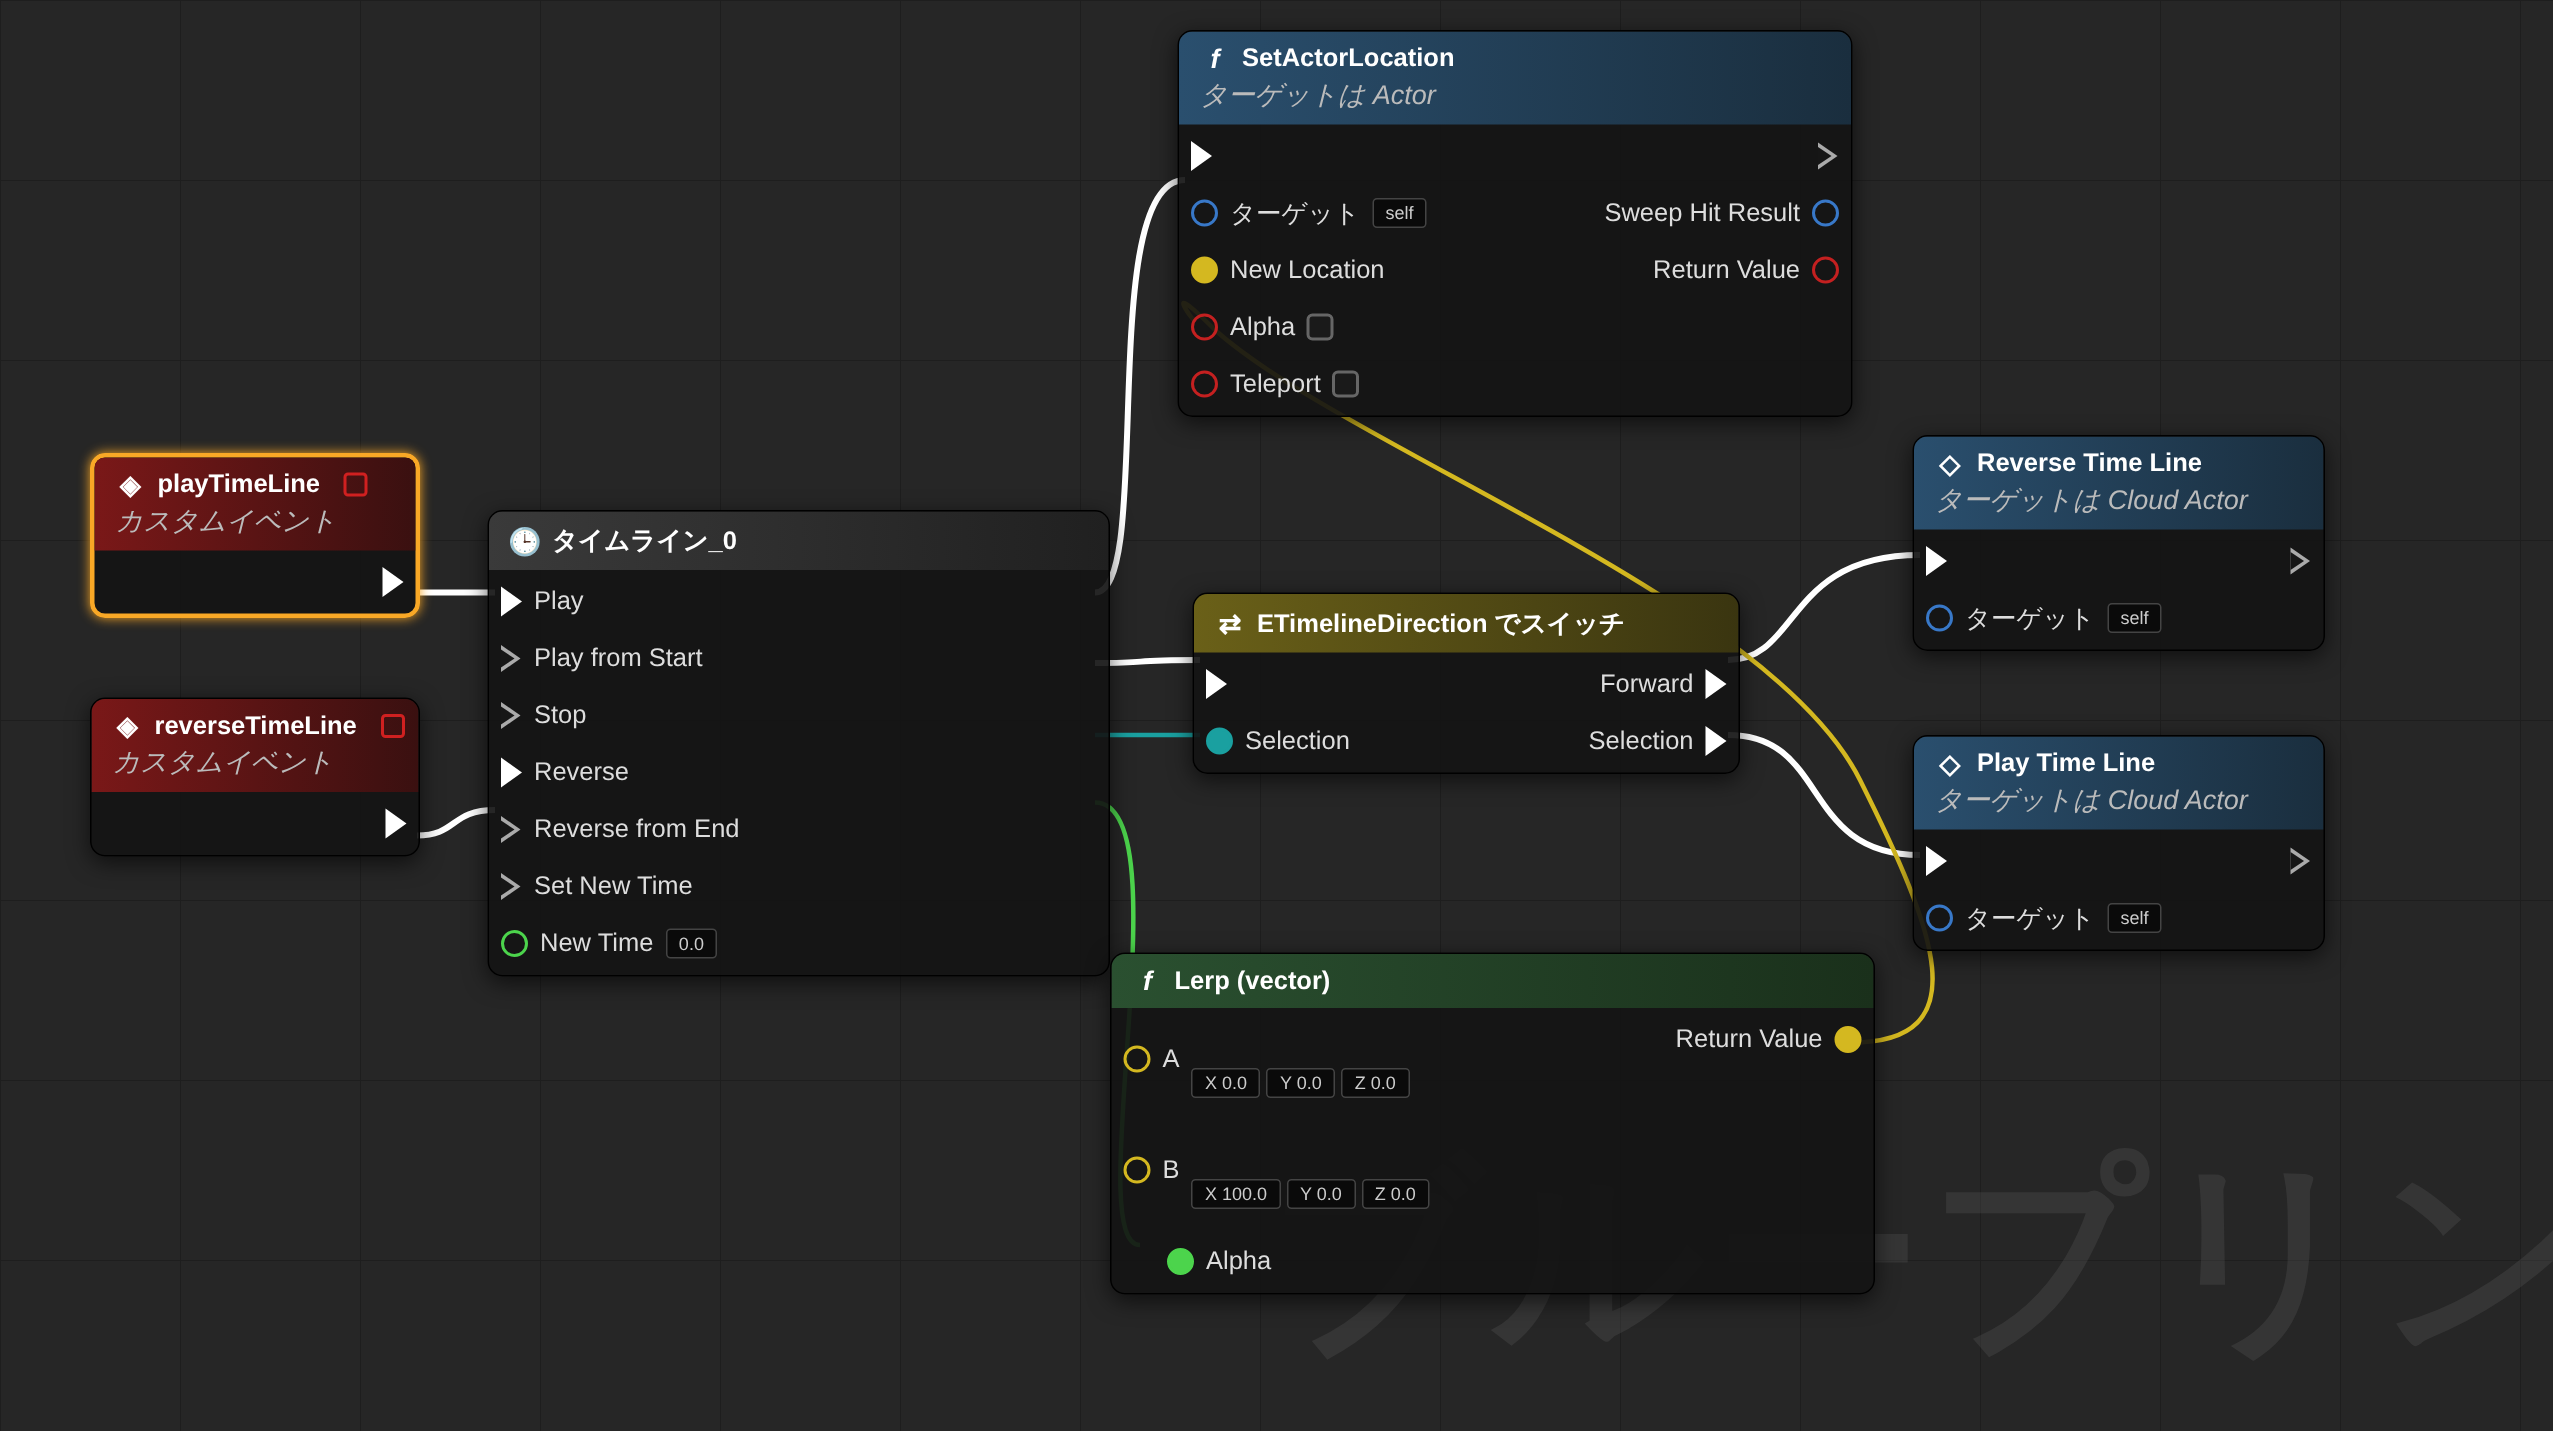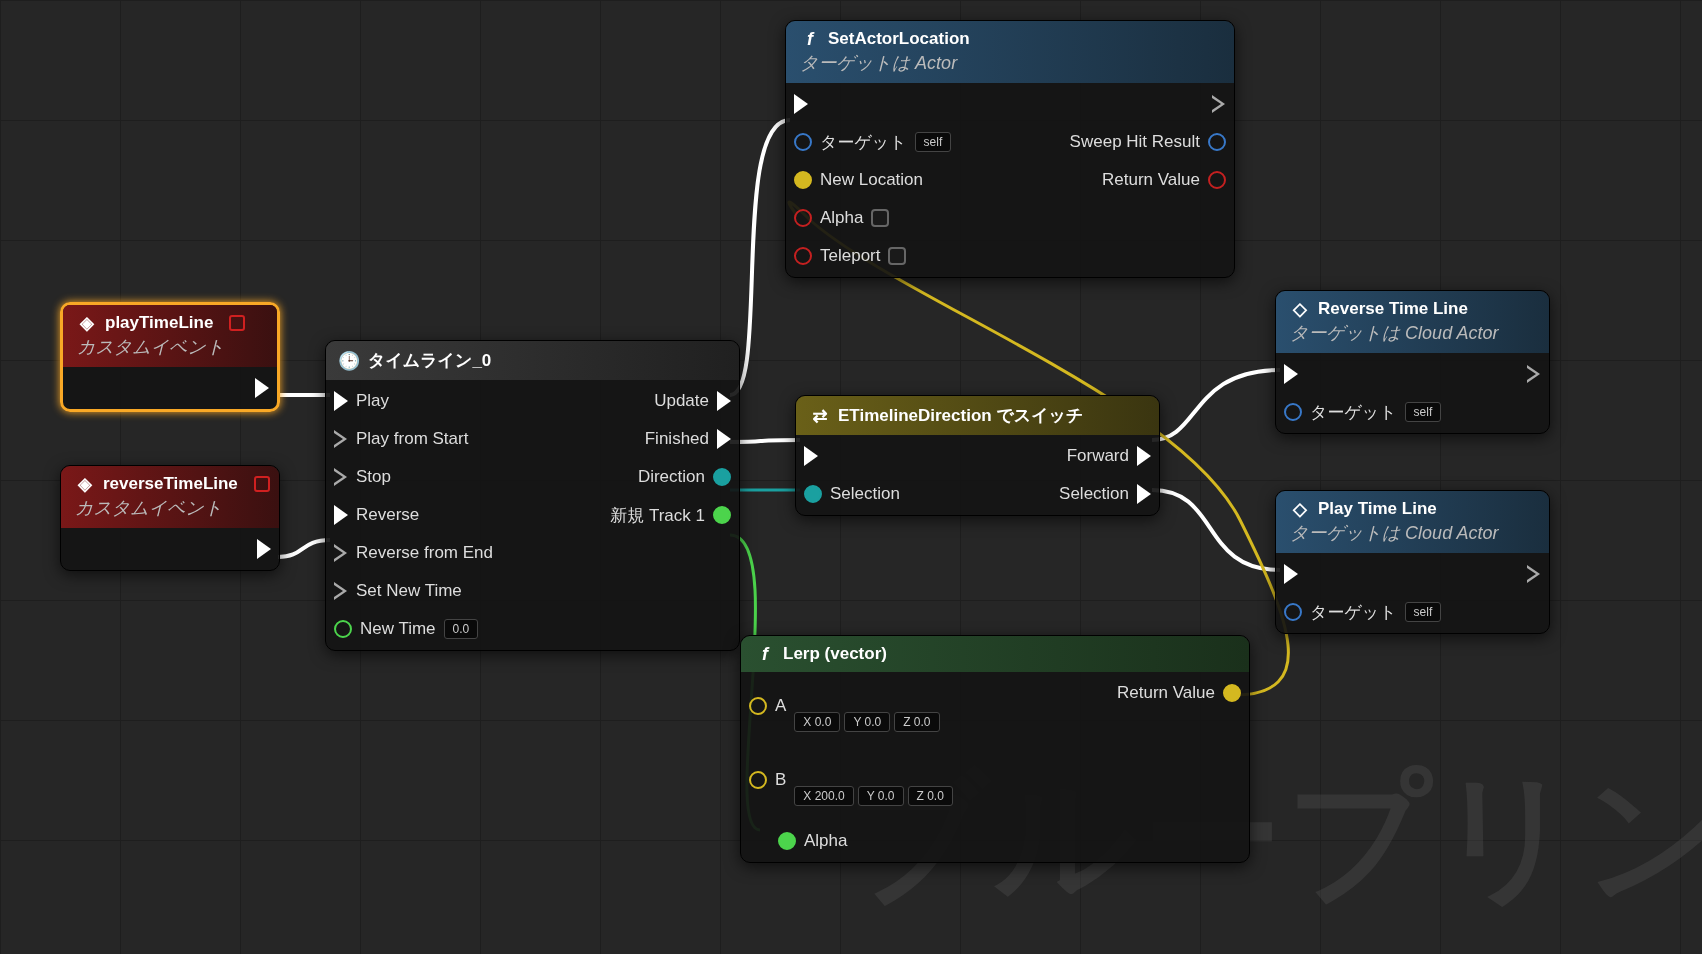"Update" div.col { html: <div> <div> <span>Update</span> <span></span> </div> <div> <span>Finished</span> <span></span> </div> <div> <span>Direction</span> <span></span> </div> <div> <span>新規 Track 1</span> <span></span> </div> </div> -> none }
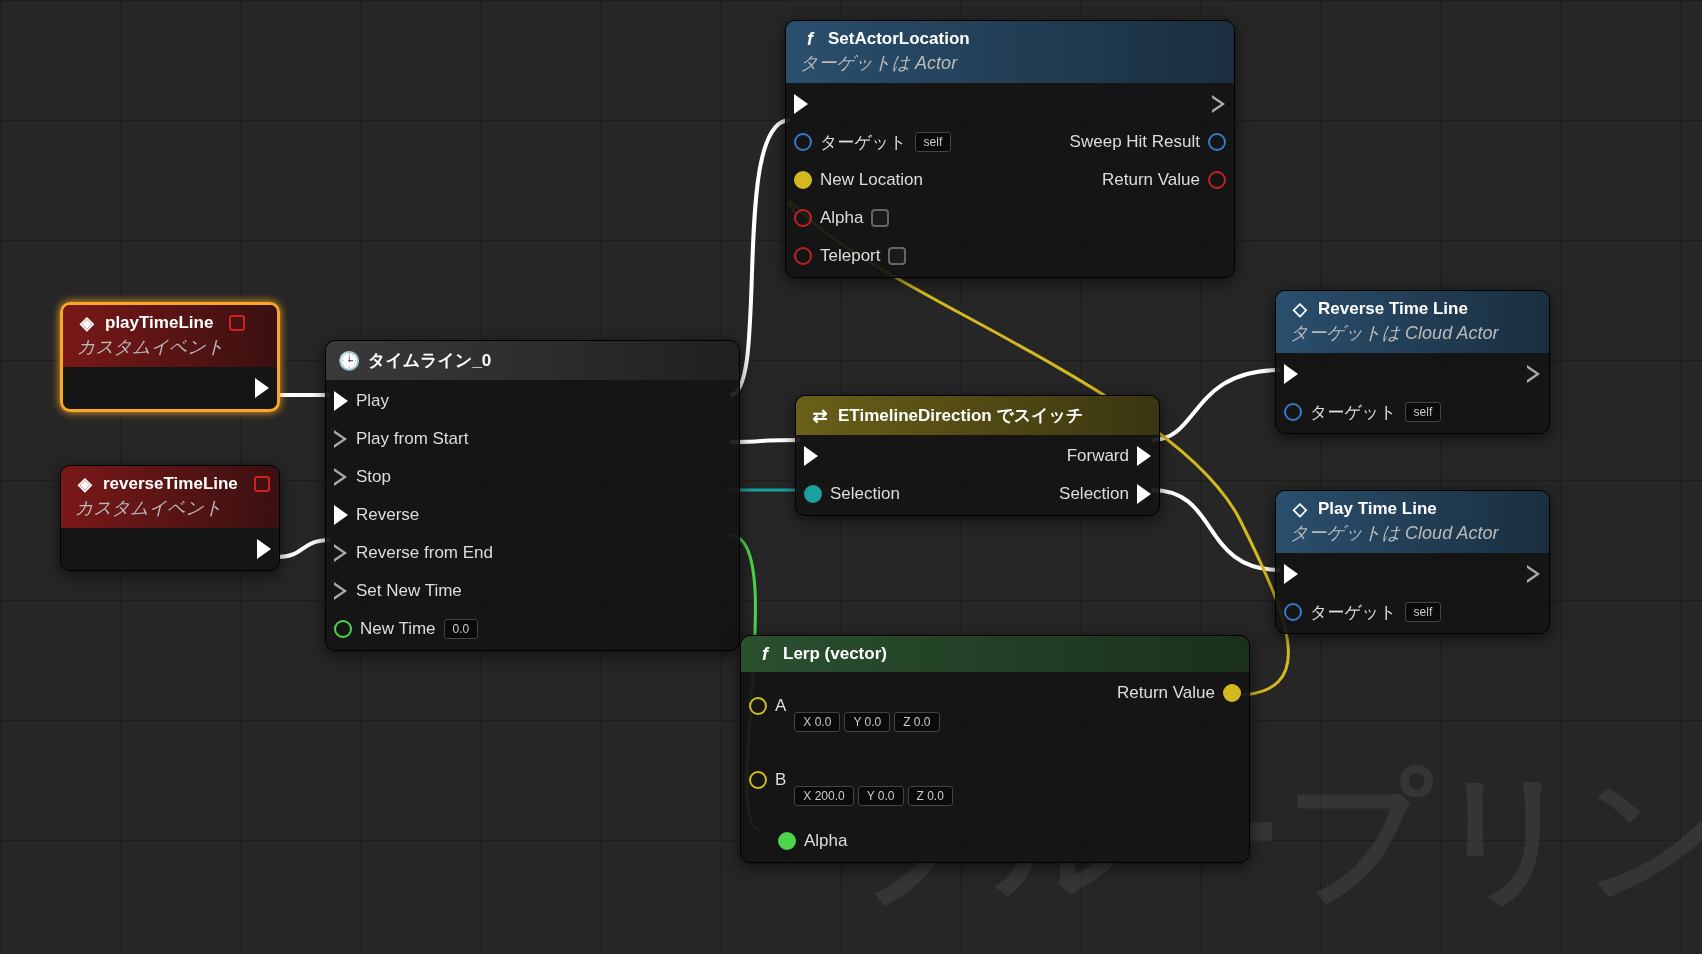"X 200.0" span.input-box { text: 200.0 -> 100.0 }
